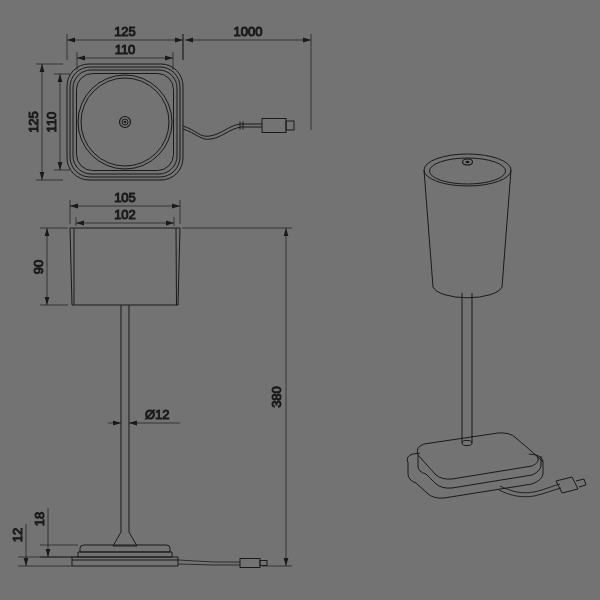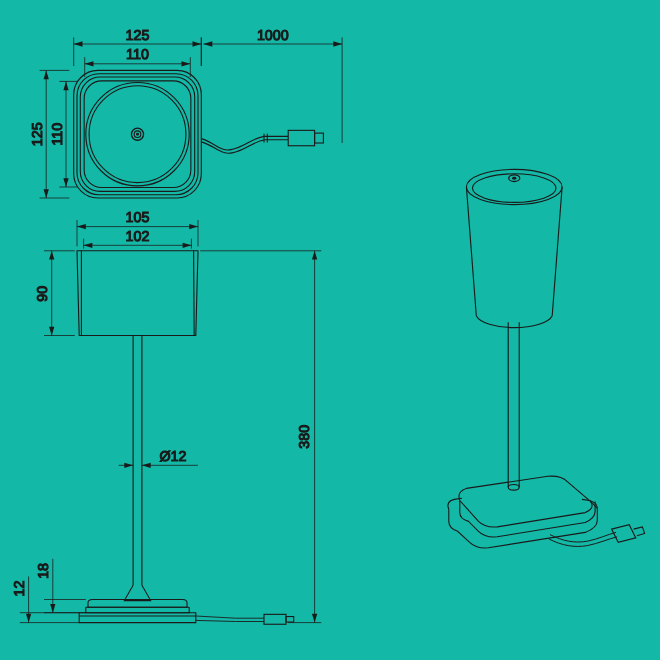"125" #stage { background: #14b8a6 -> #737373 }
